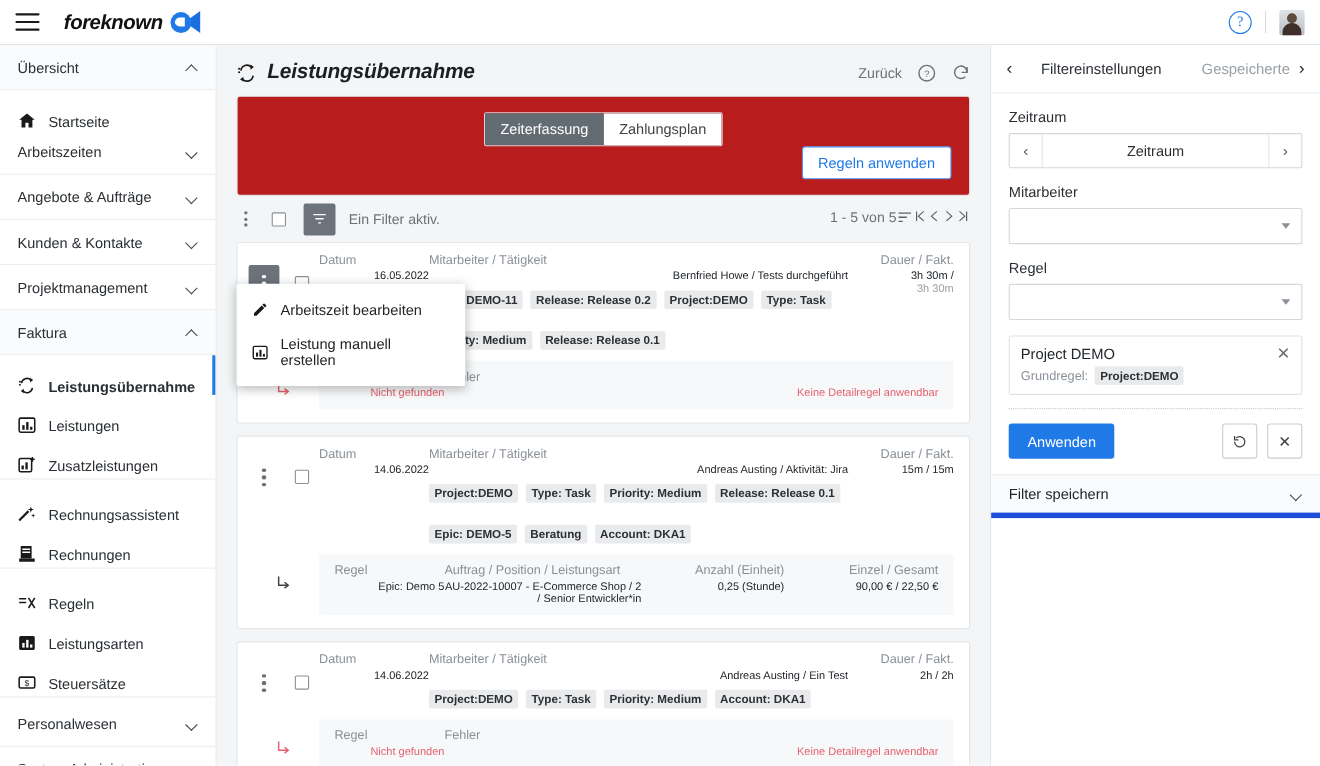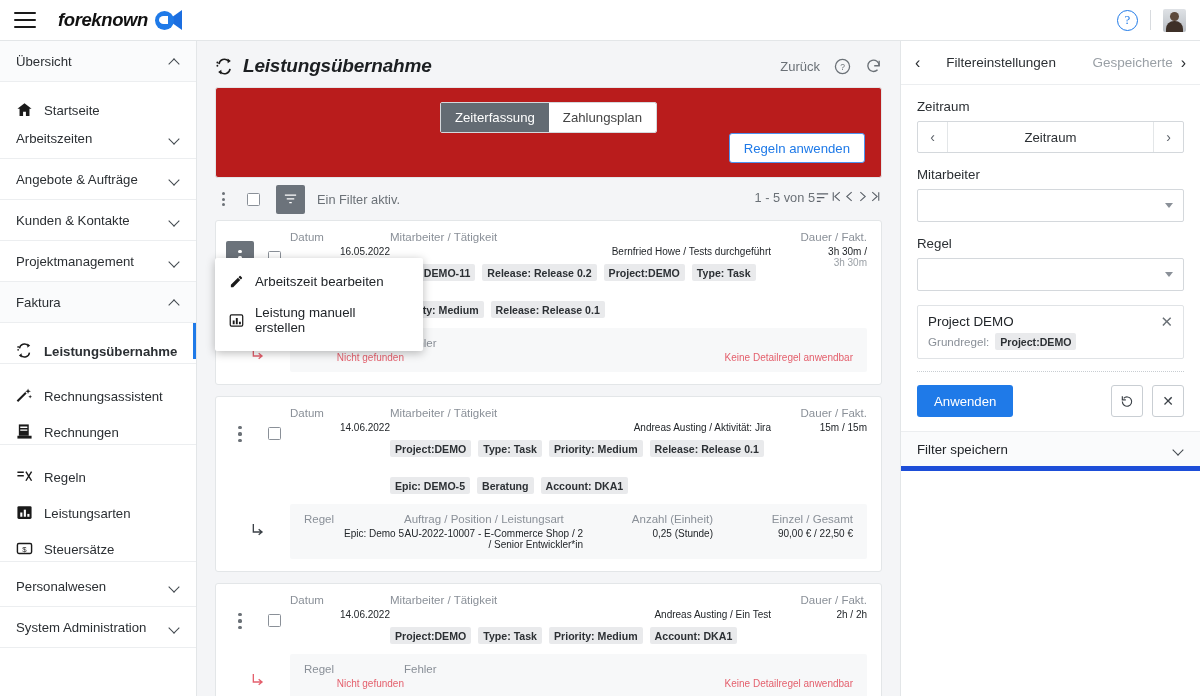"Leistungen" div.nav-item { html: none -> <div> <svg> <rect></rect> <rect></rect> <rect></rect> <rect></rect> </svg> <span>Leistungen</span> </div> }
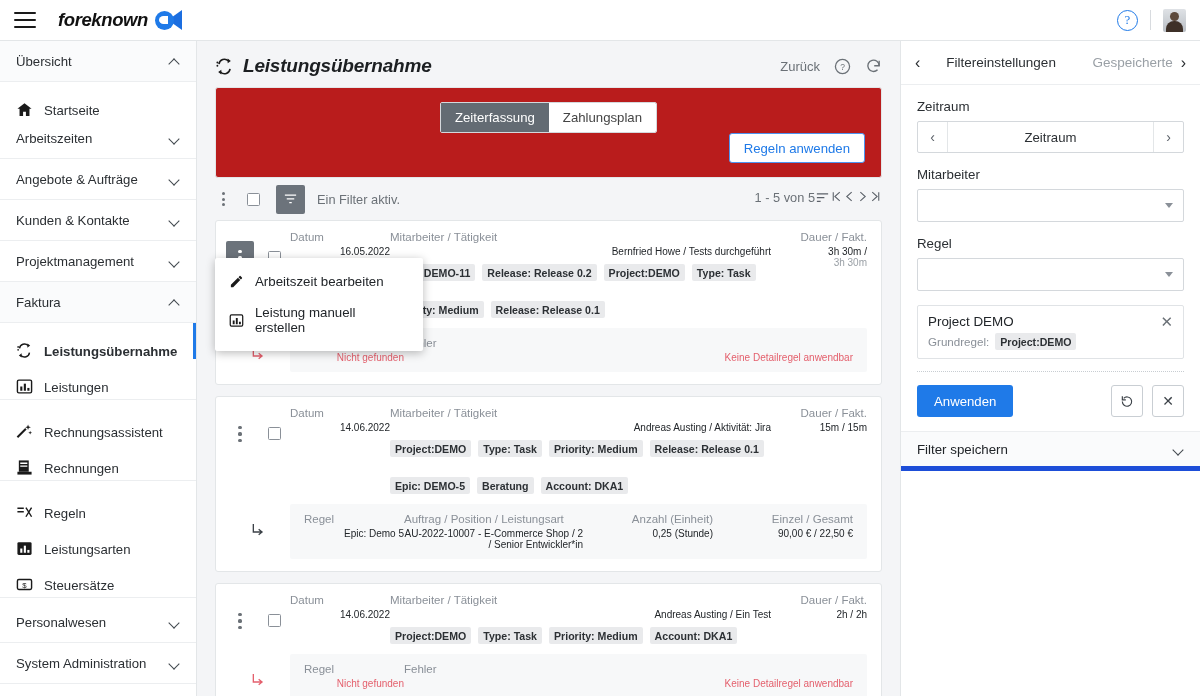"Zusatzleistungen" div.nav-item { html: none -> <div> <svg> <rect></rect> <rect></rect> <rect></rect> <path></path> </svg> <span>Zusatzleistungen</span> </div> }
